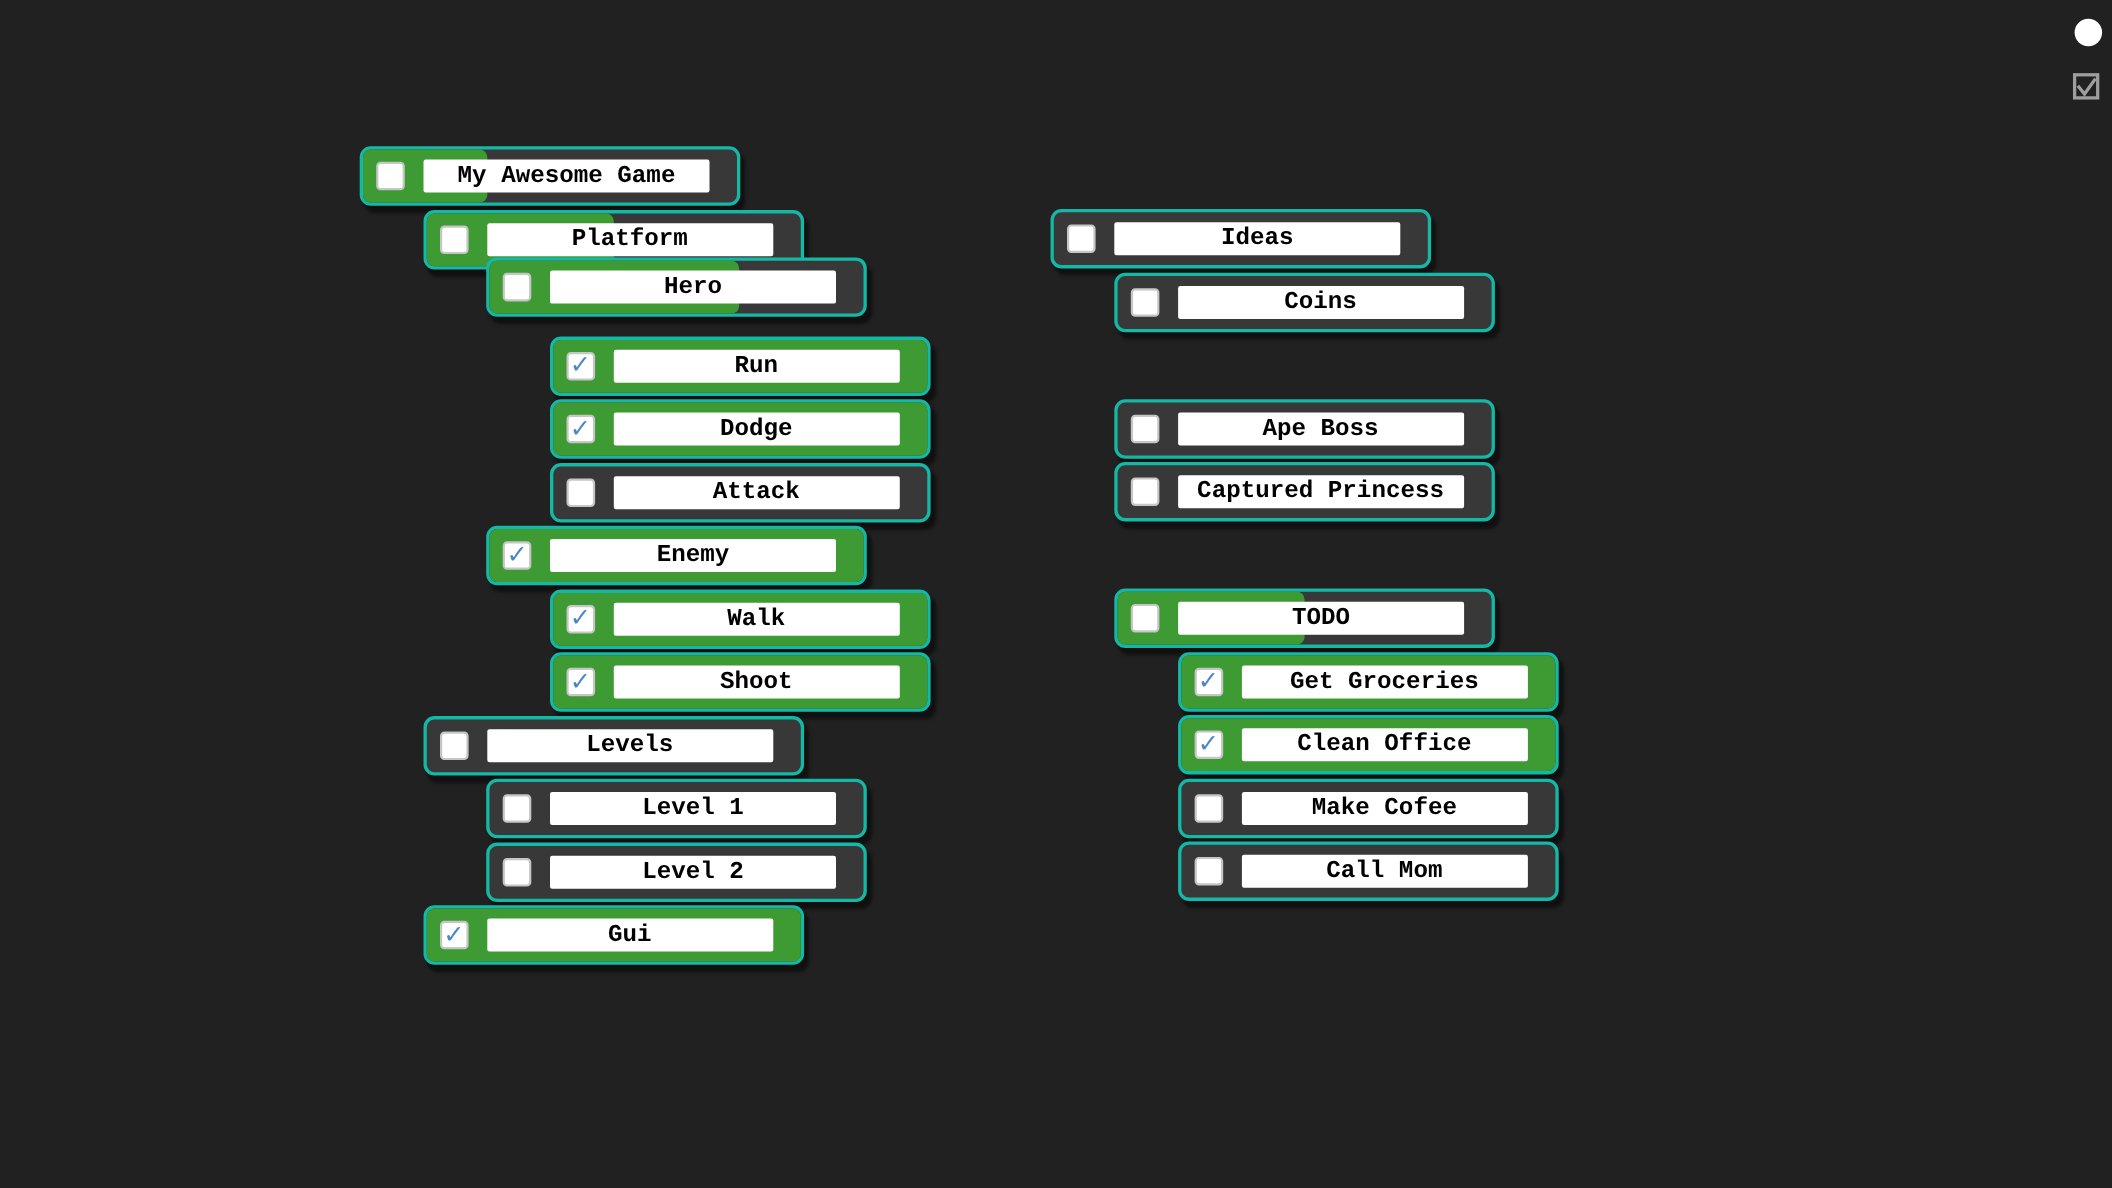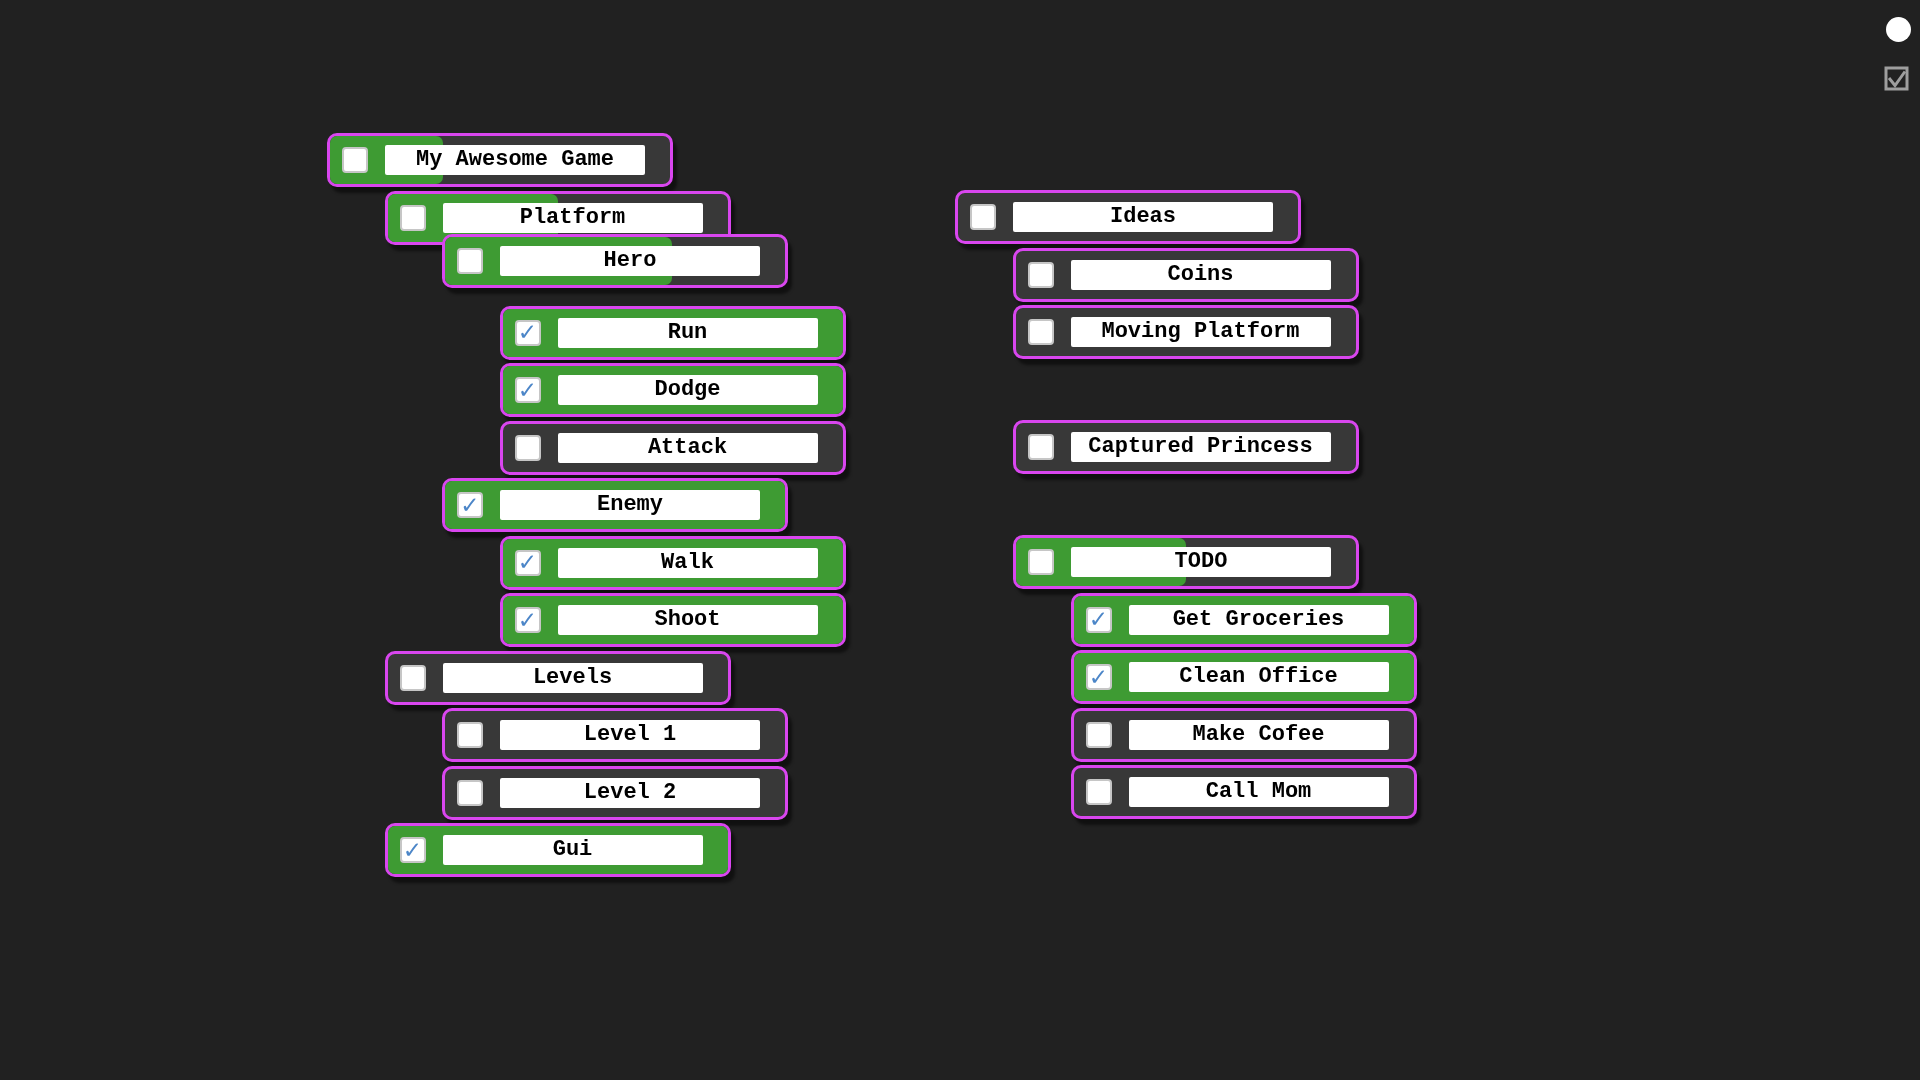"My Awesome Game" .node { border: 3px solid #d946ef -> 3px solid #14b8a6 }
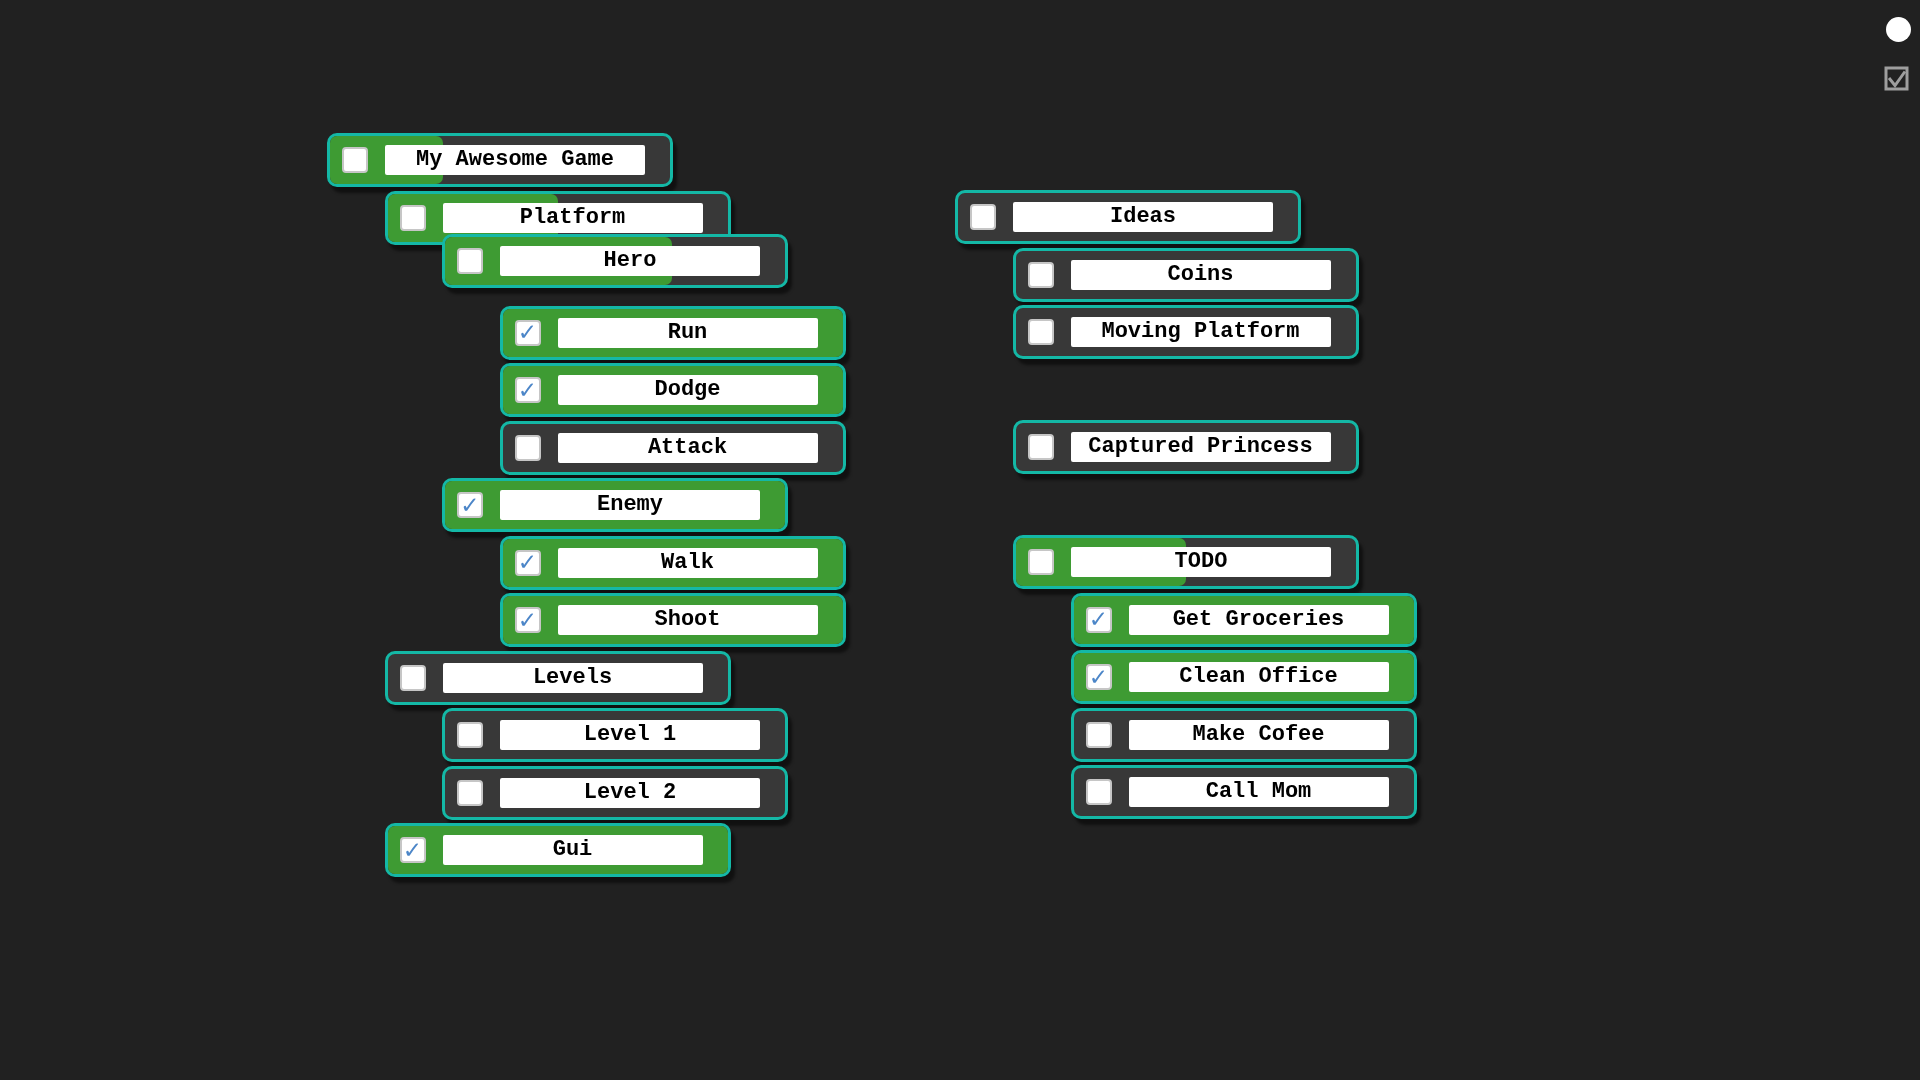"Moving Platform" div.node { html: <div> <span></span> <span>Moving Platform</span> </div> -> none }
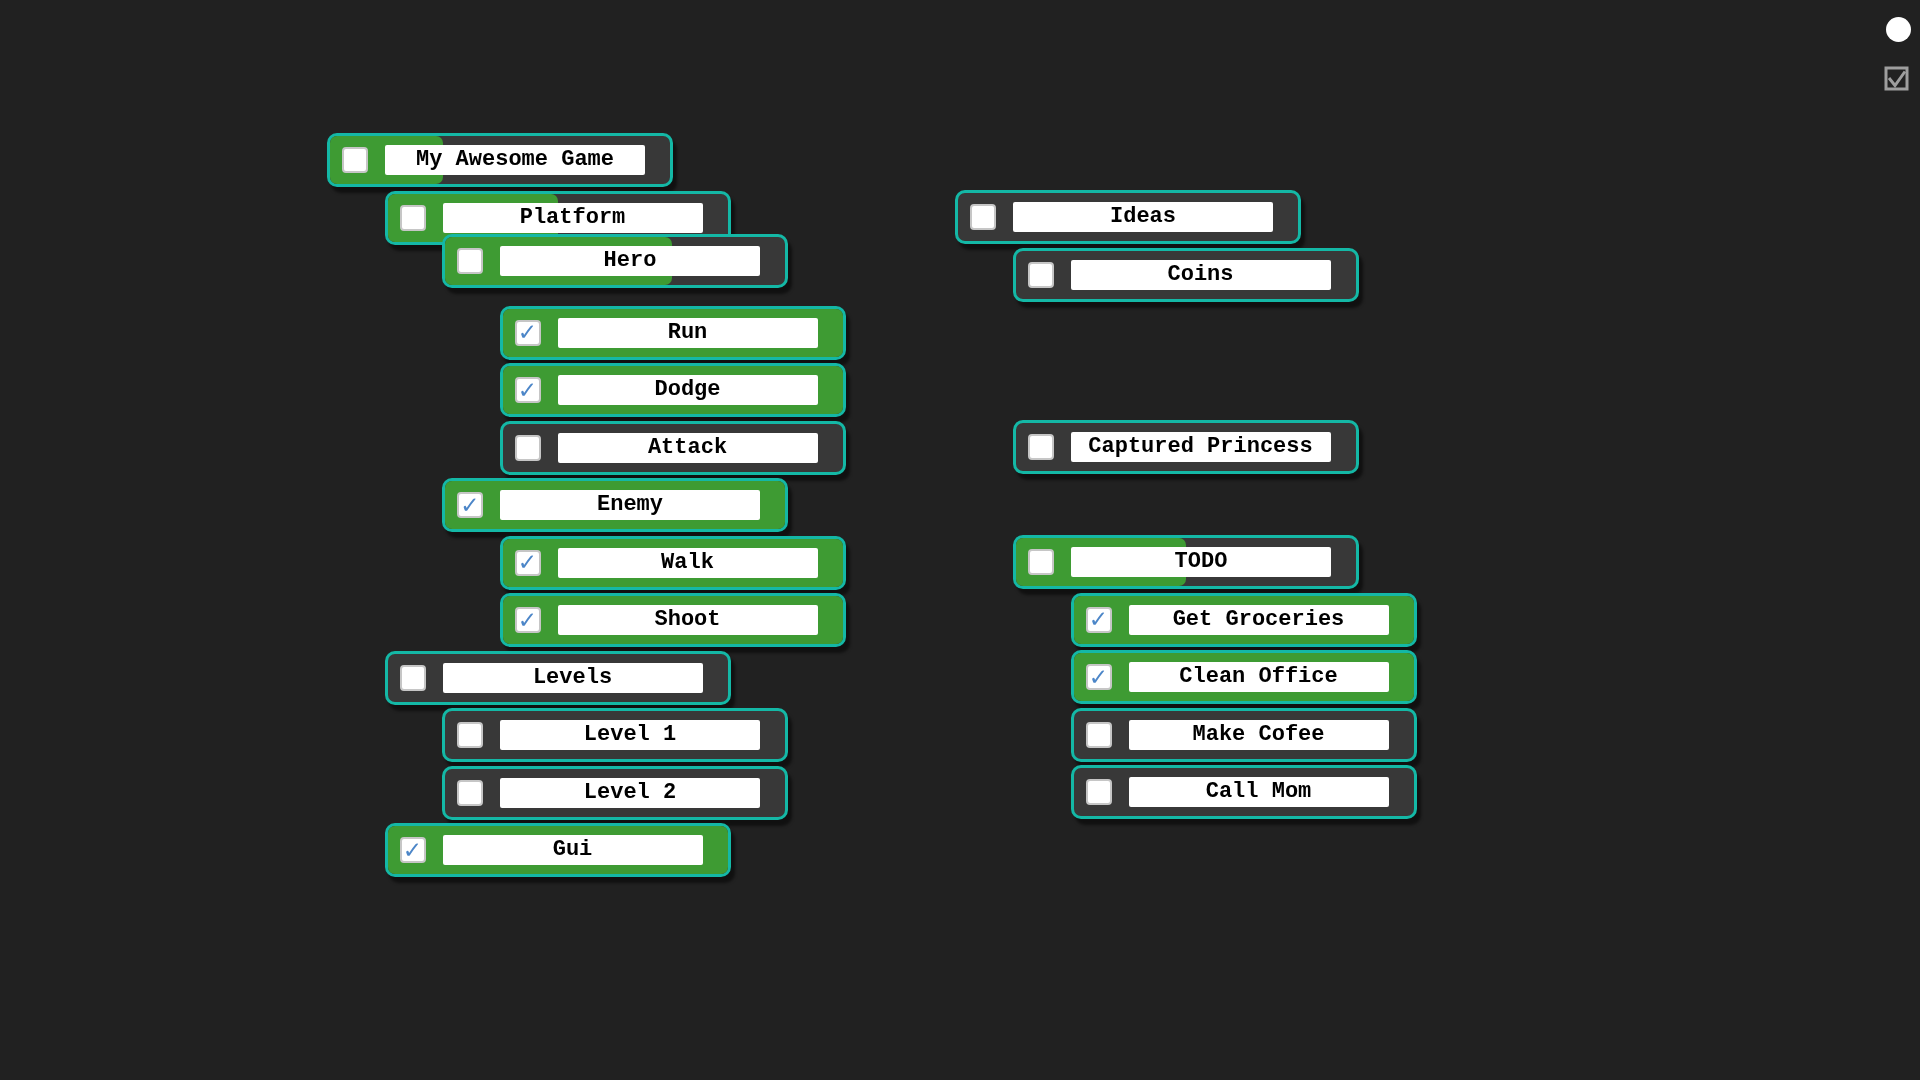"Ape Boss" div.node { html: none -> <div> <span></span> <span>Ape Boss</span> </div> }
